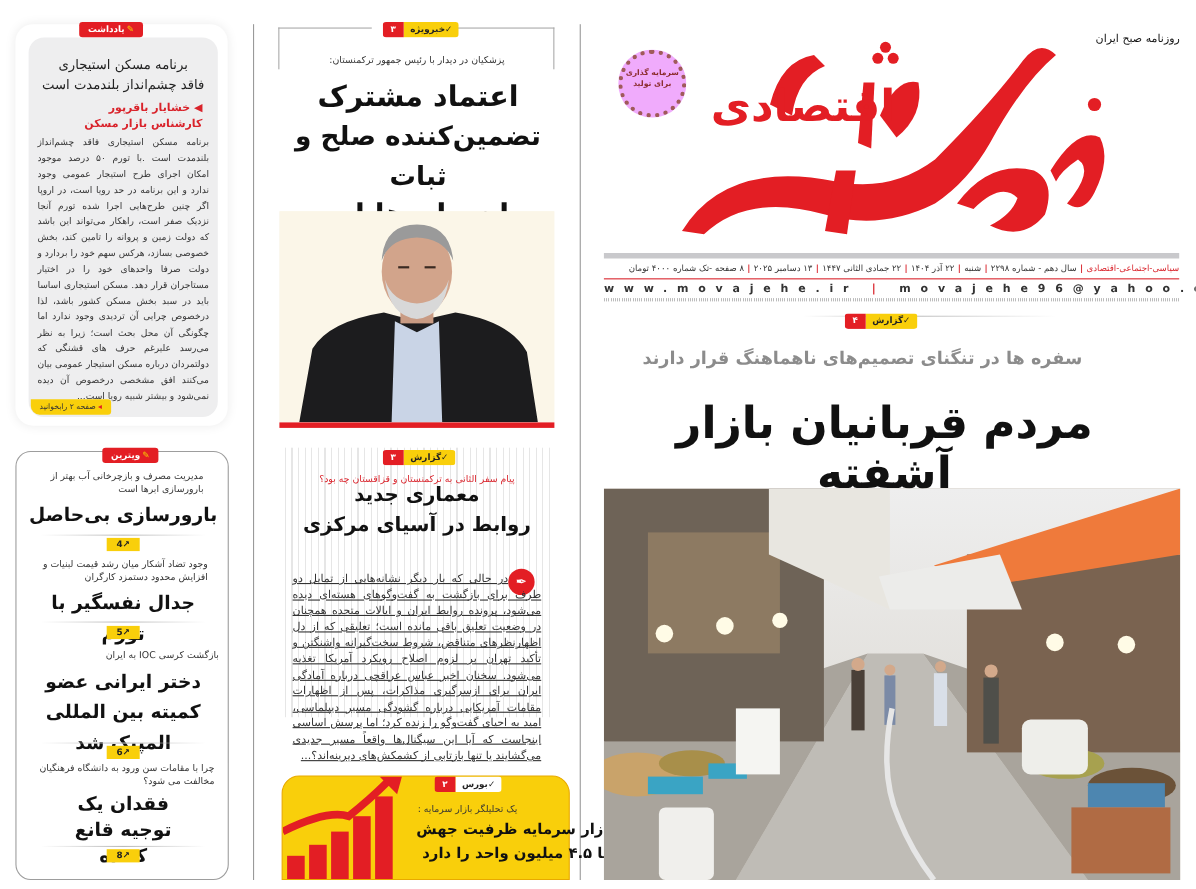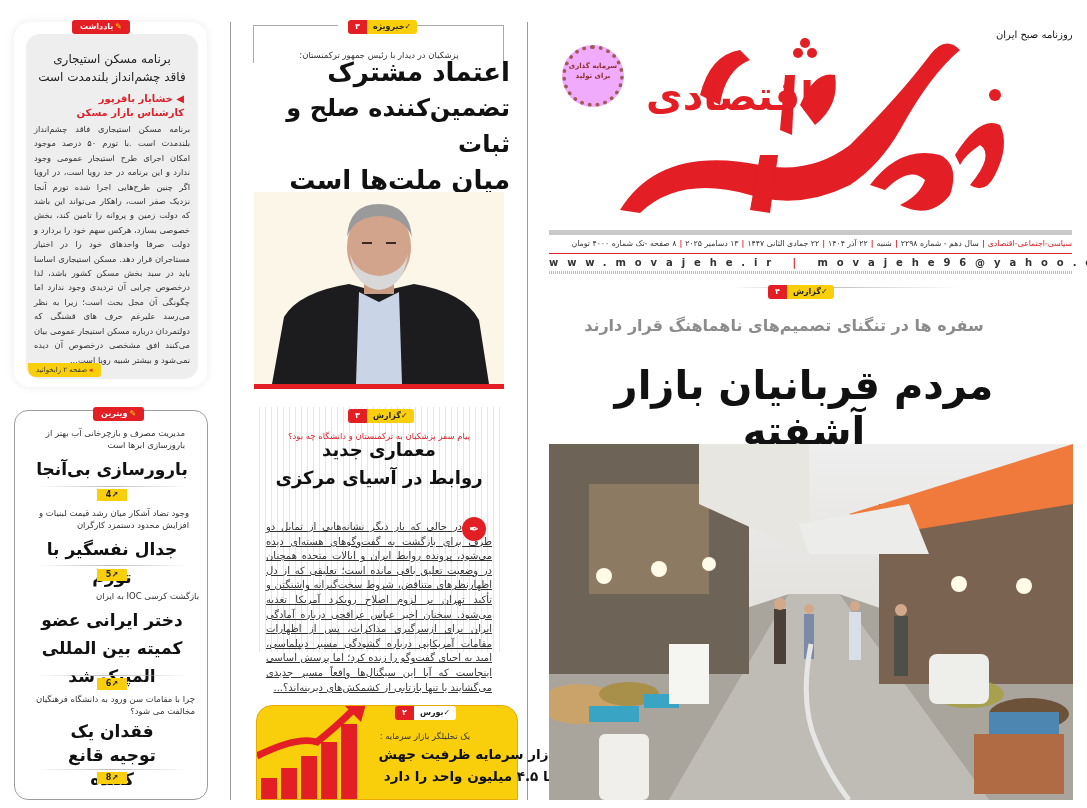"اعتماد مشترک" .main-head-mid { text-align: none -> center; top: 54px -> 70px }
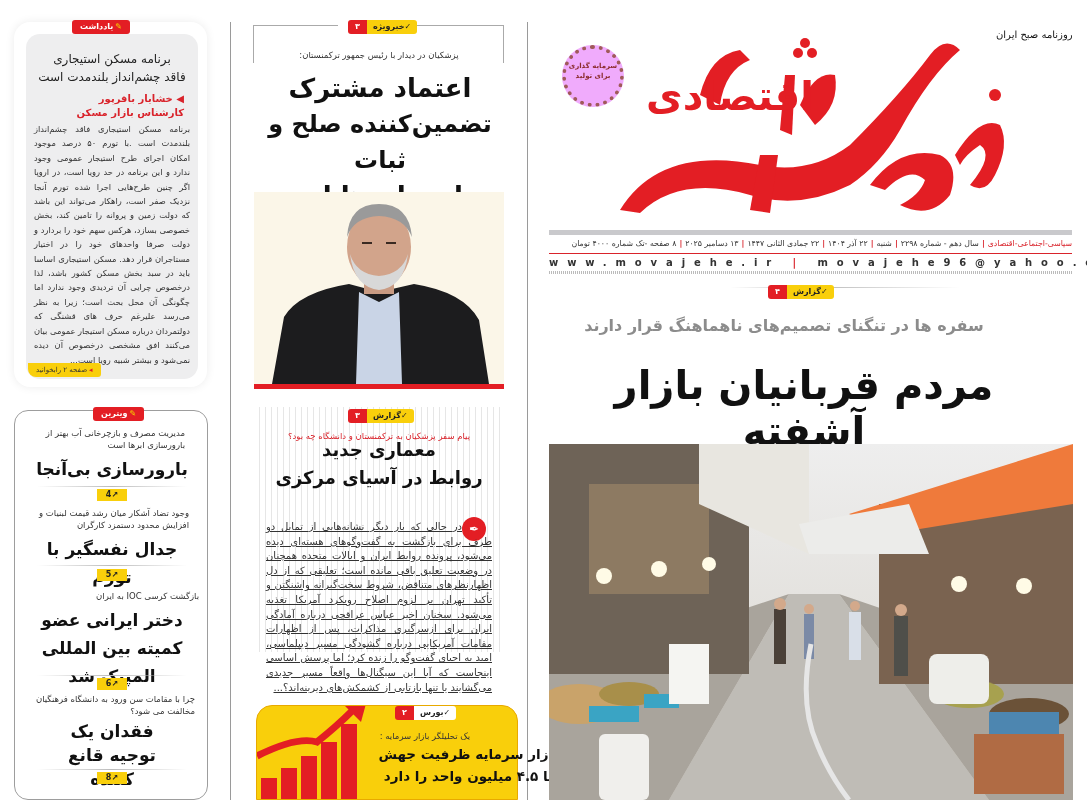"پیام سفر پزشکیان به ترکمنستان" div.report-kicker { text: پزشکیان به ترکمنستان و دانشگاه -> الثانی به ترکمنستان و قزاقستان }
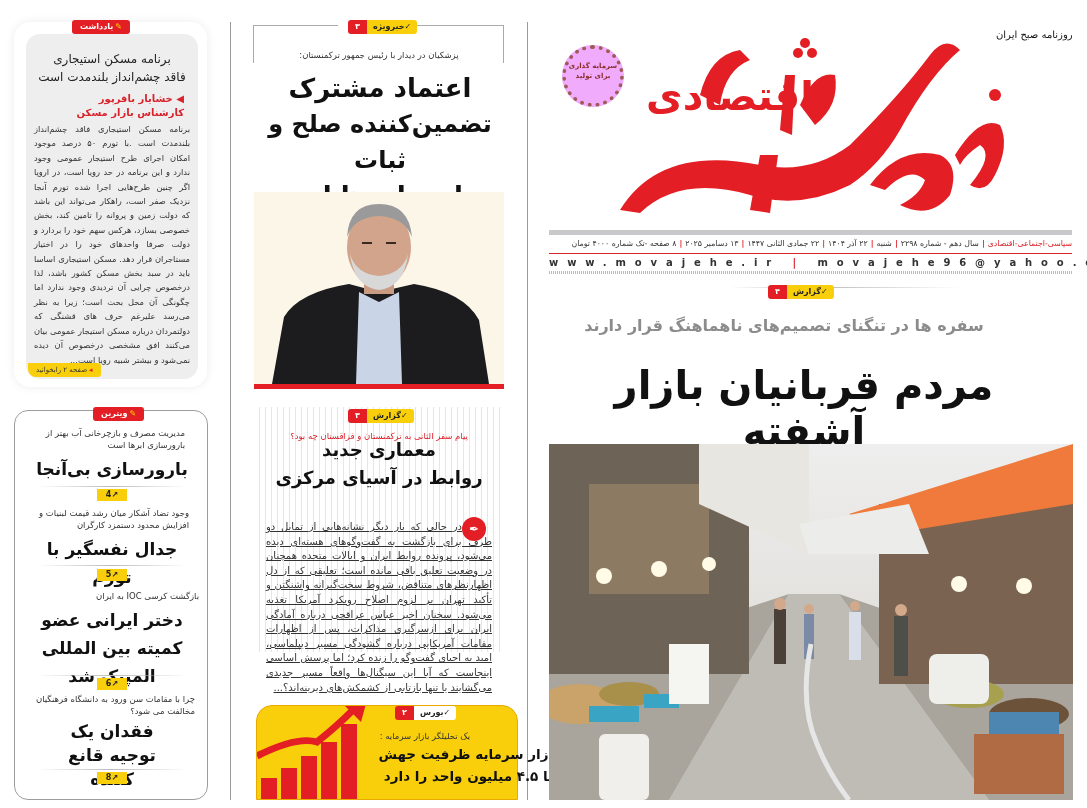"بارورسازی بی‌آنجا" div.v-head { text: آنجا -> حاصل }
